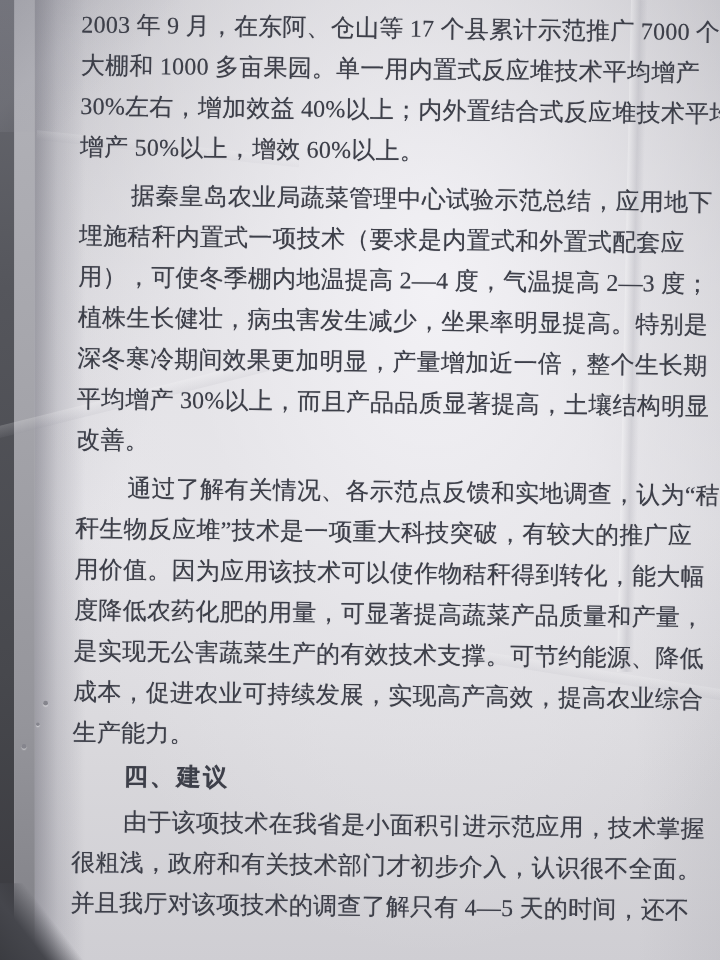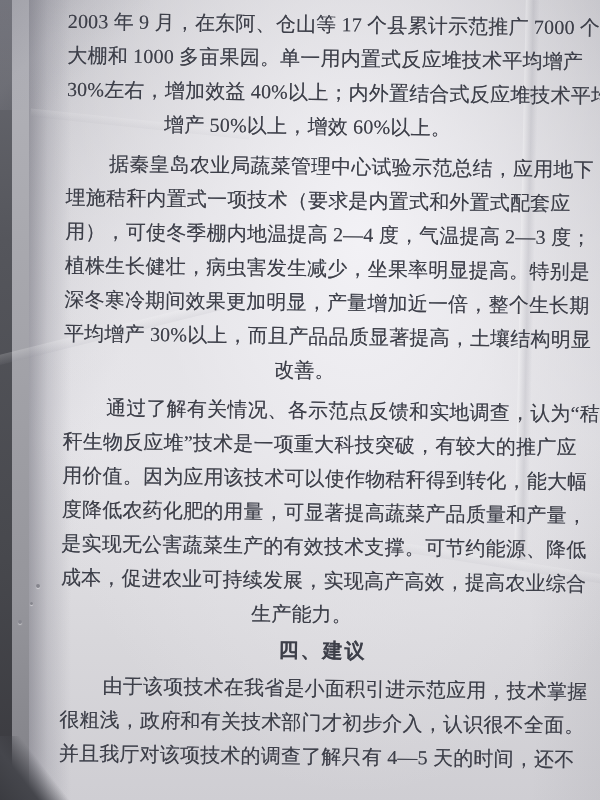"2003 年 9 月，在东阿、仓山等 17" .stage { text-align: center -> none }
